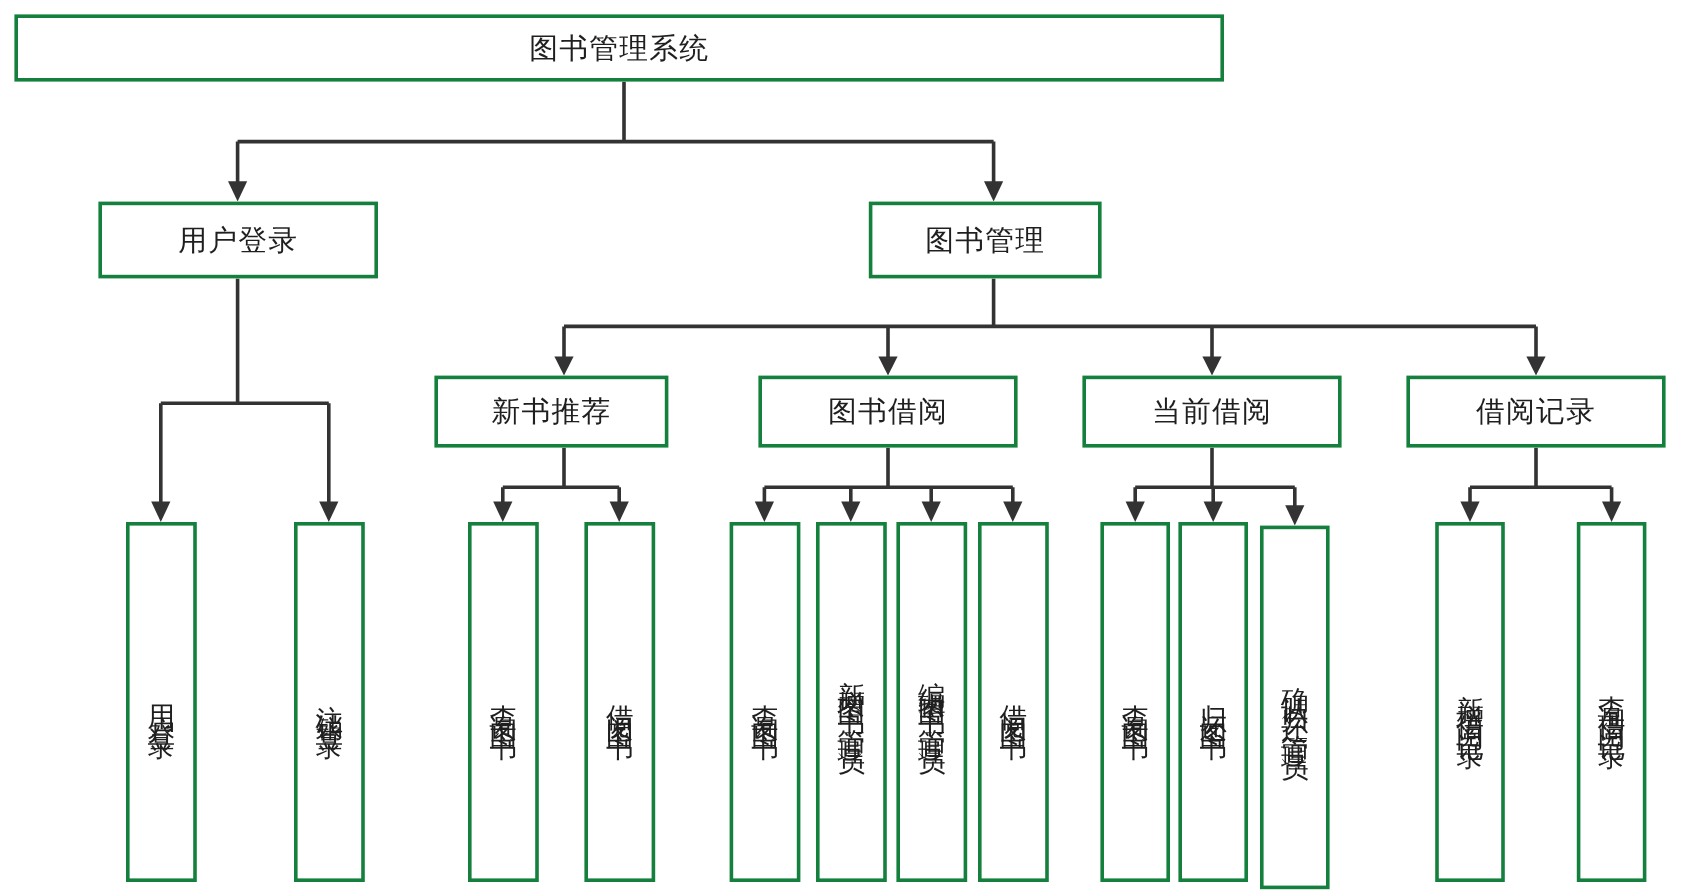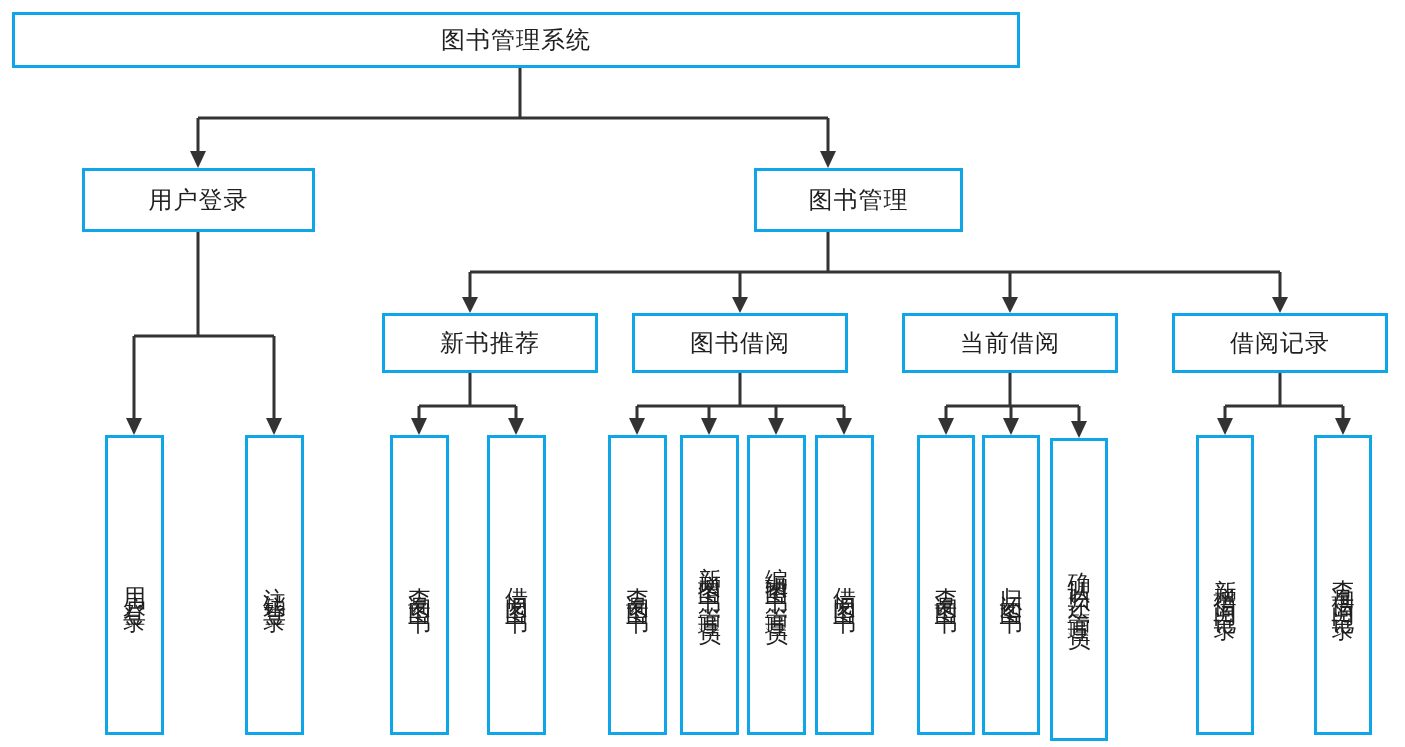"图书管理系统" .node { border: 3px solid #0ea5e9 -> 3px solid #15803d }
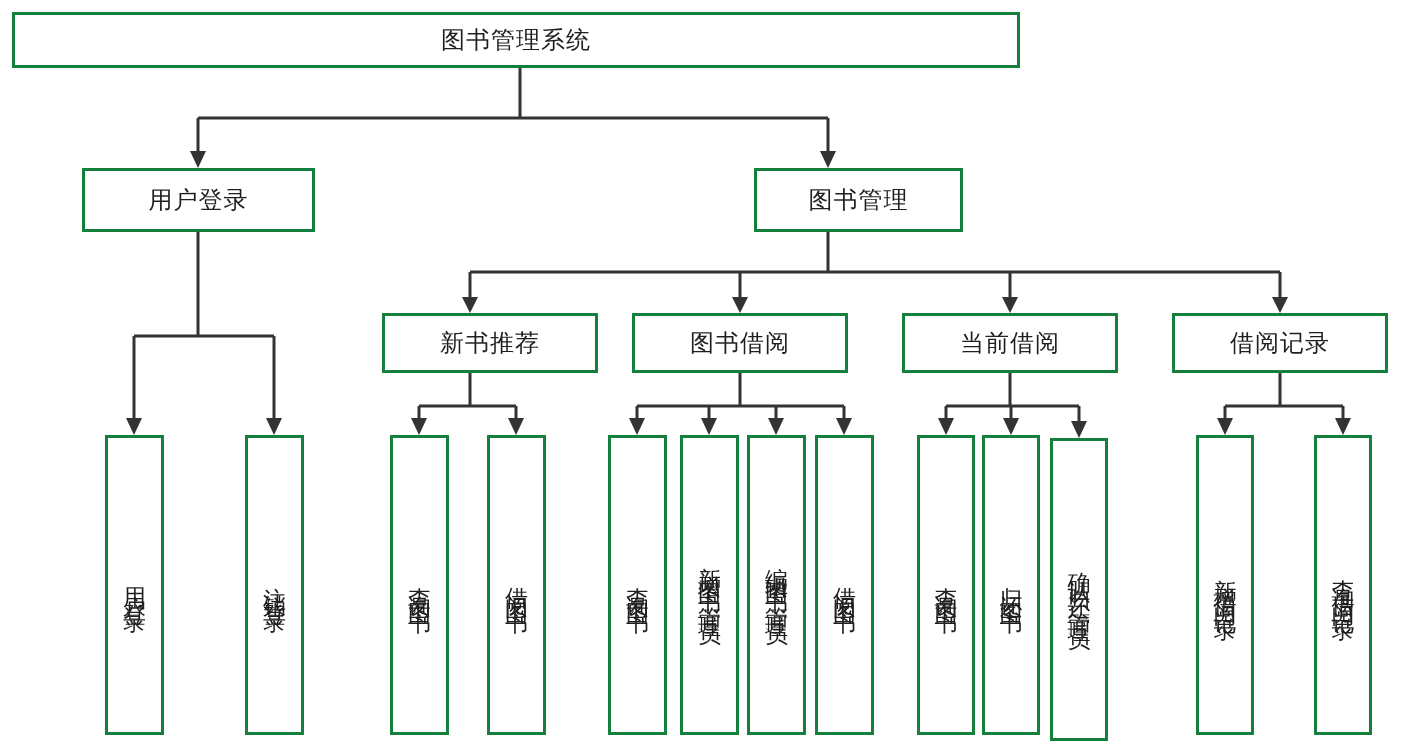"图书管理" div.node { left: 754px -> 724px; width: 209px -> 194px }
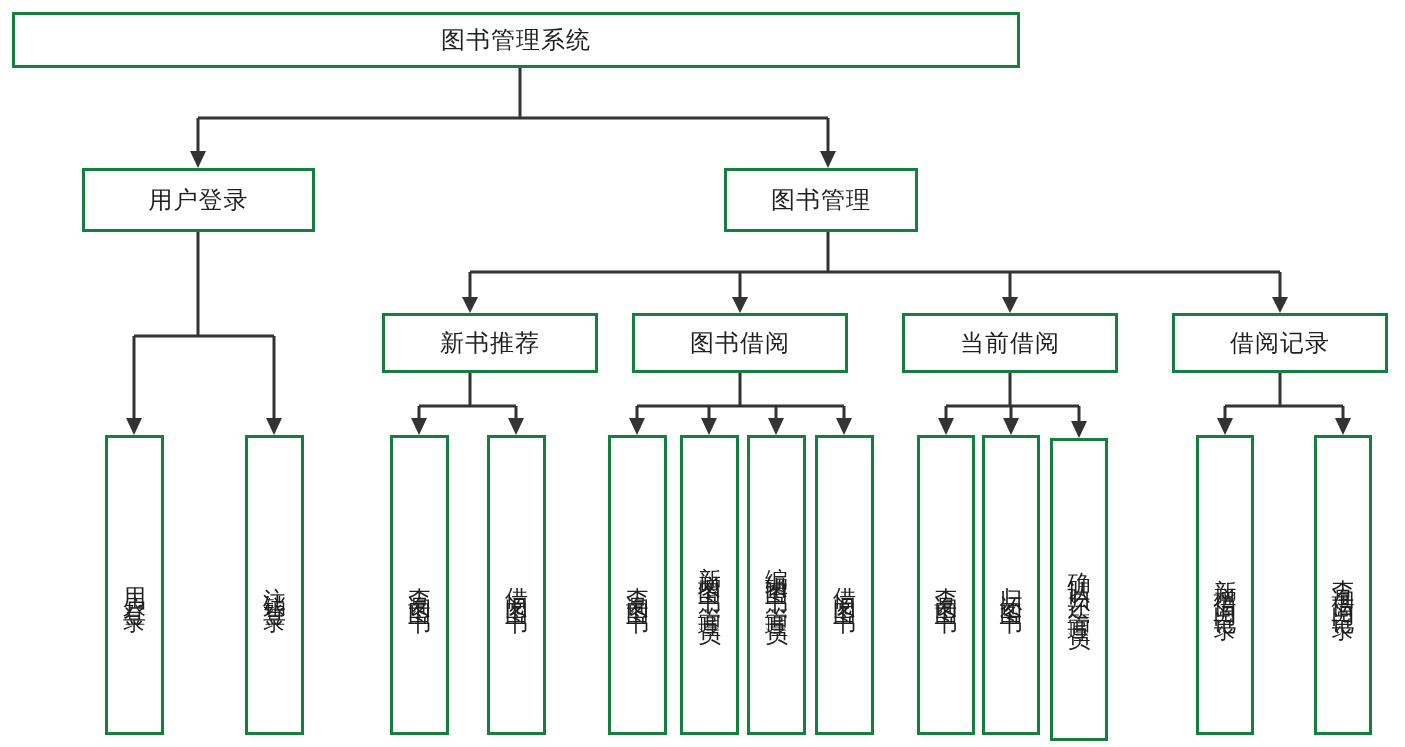"新书推荐" div.node { margin-left: 20px -> none; width: 216px -> 195px }
